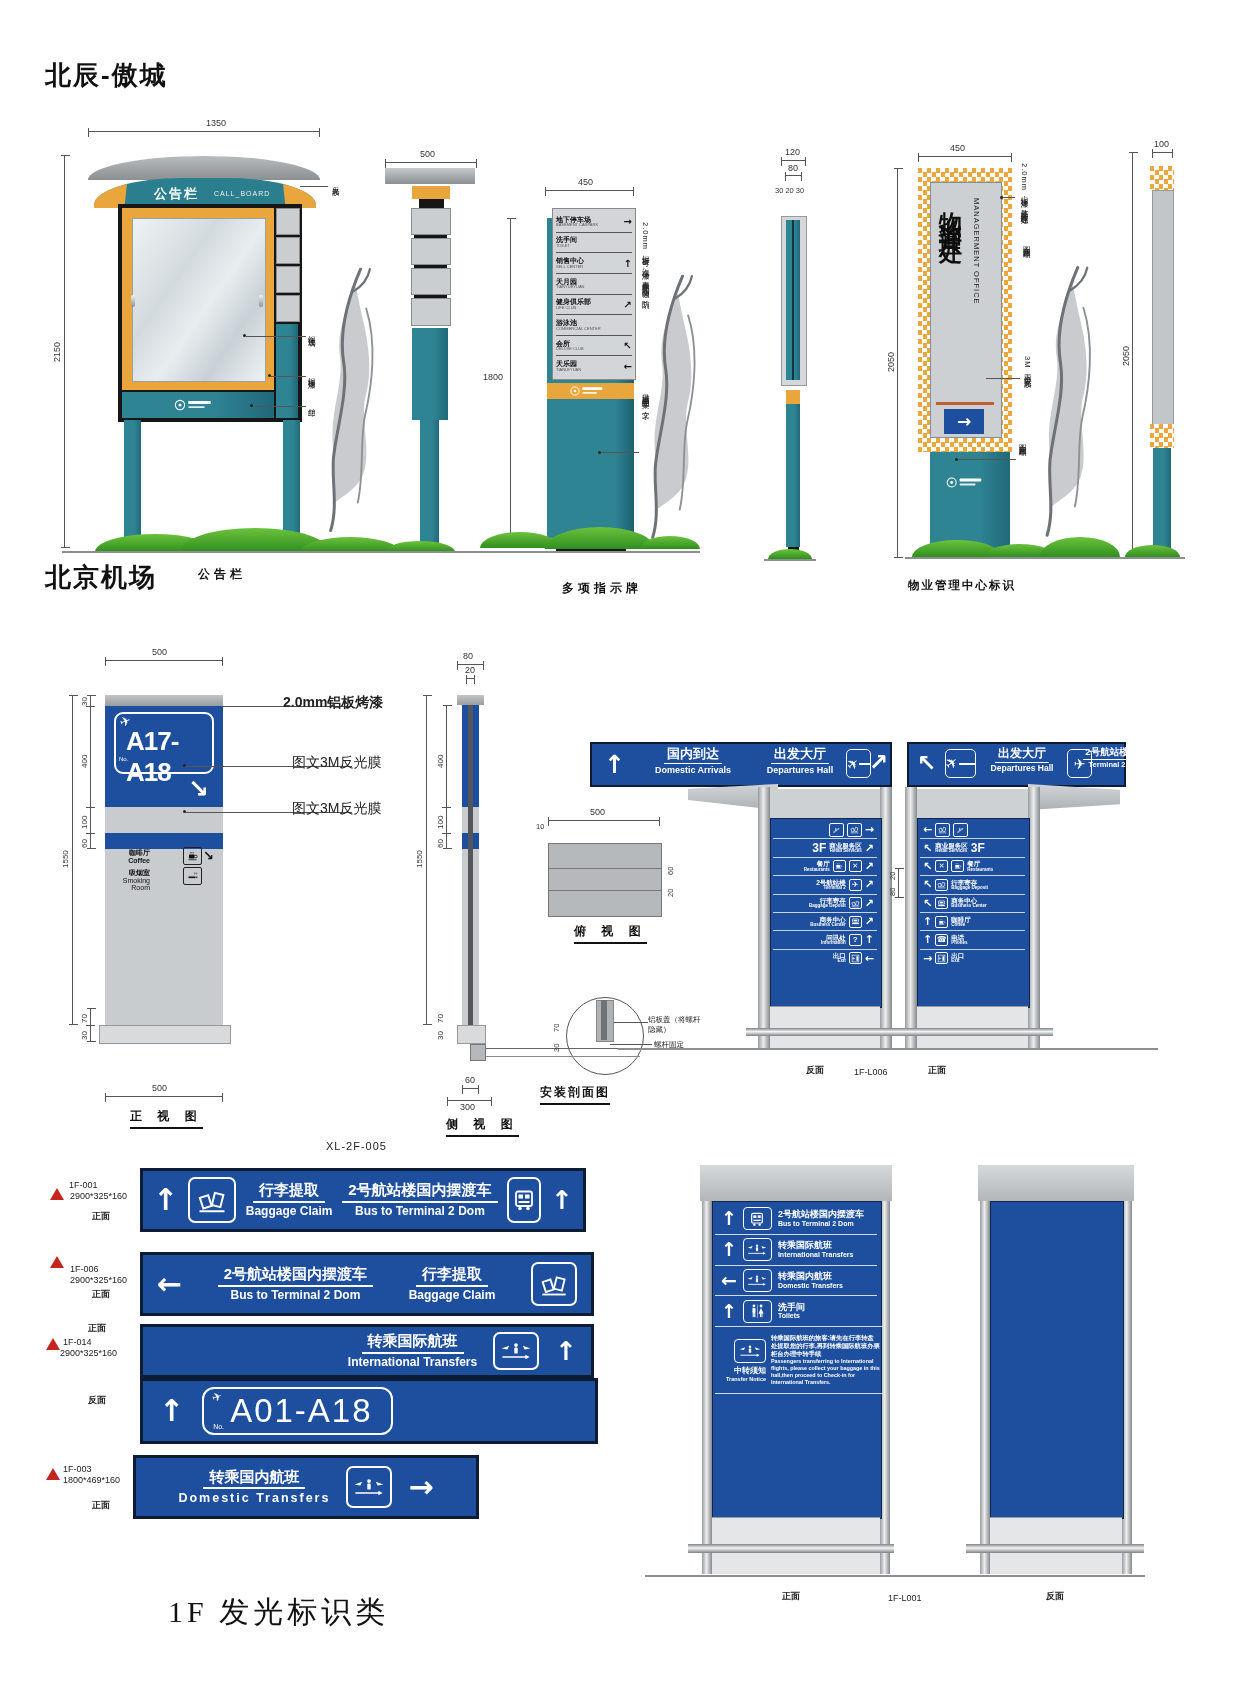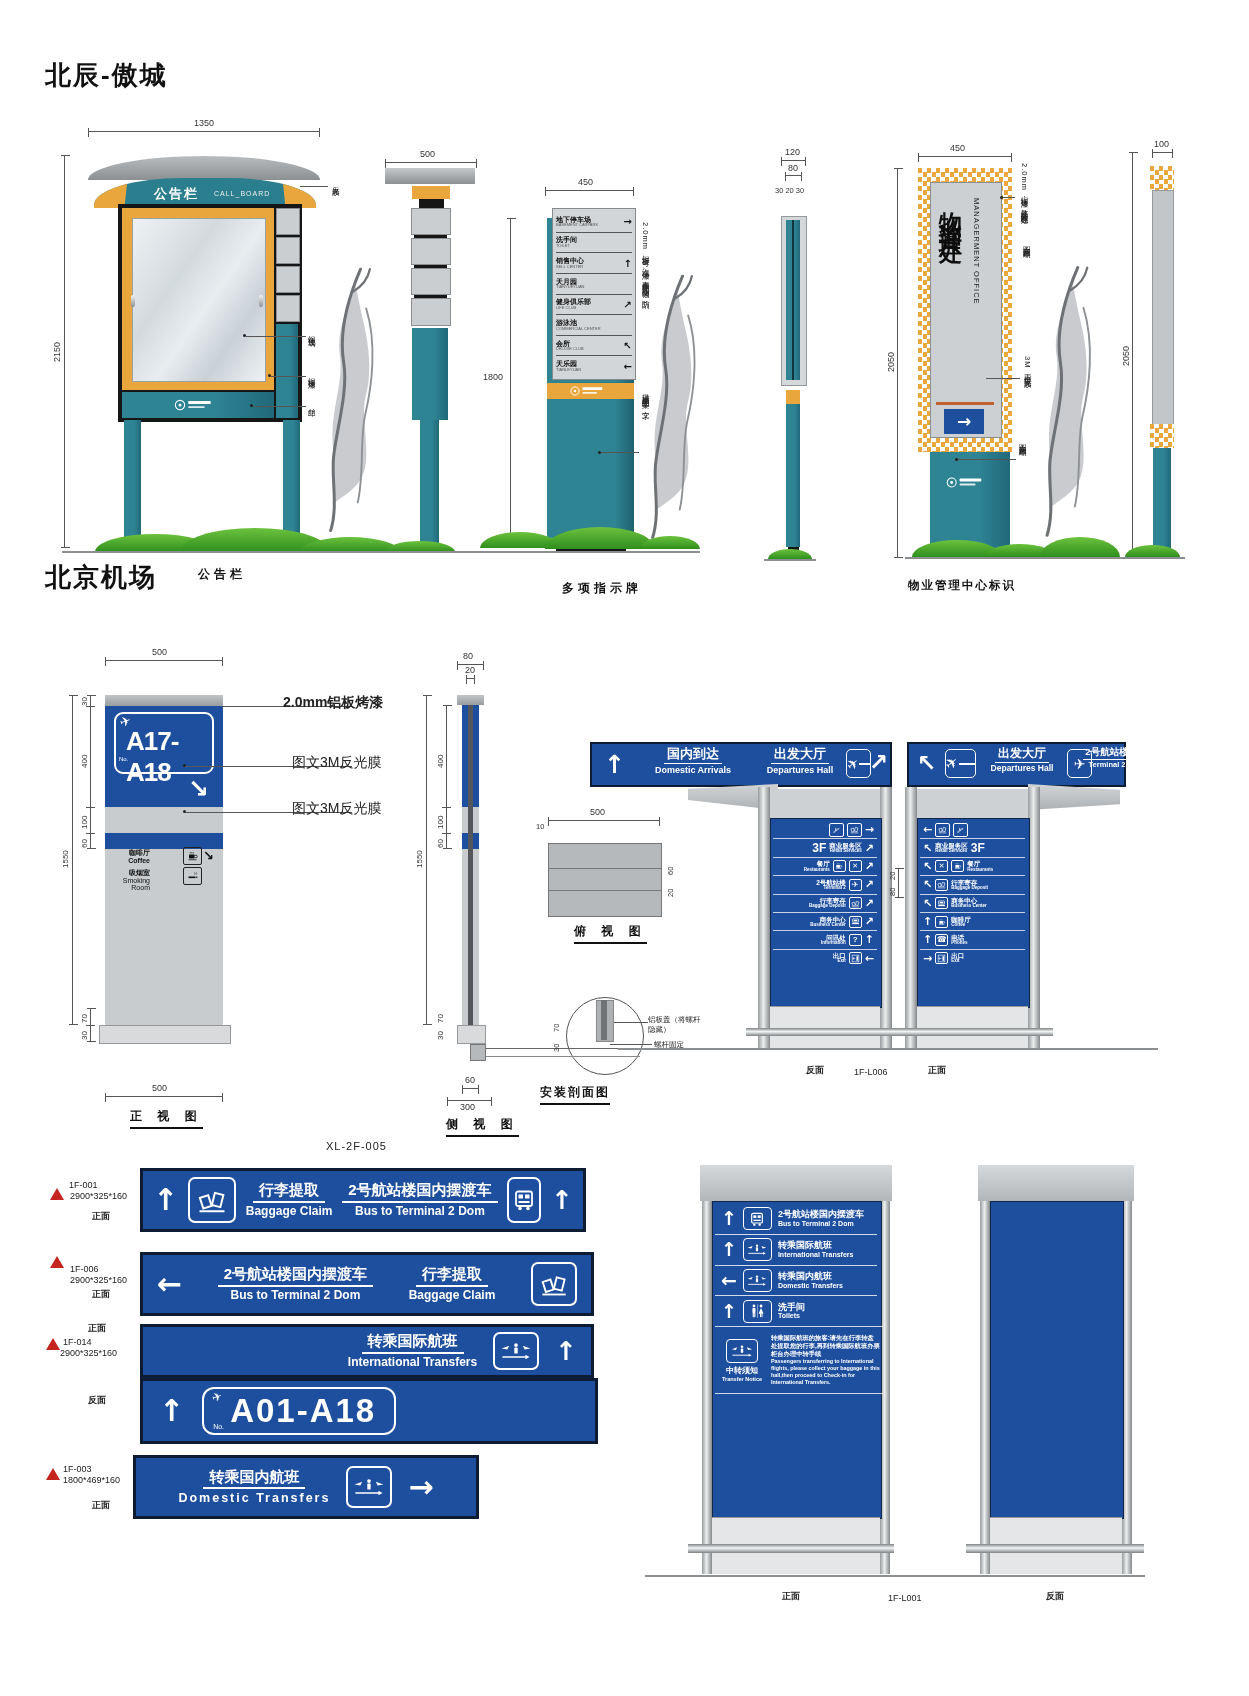"1350" div.dlab { left: 194px -> 206px }
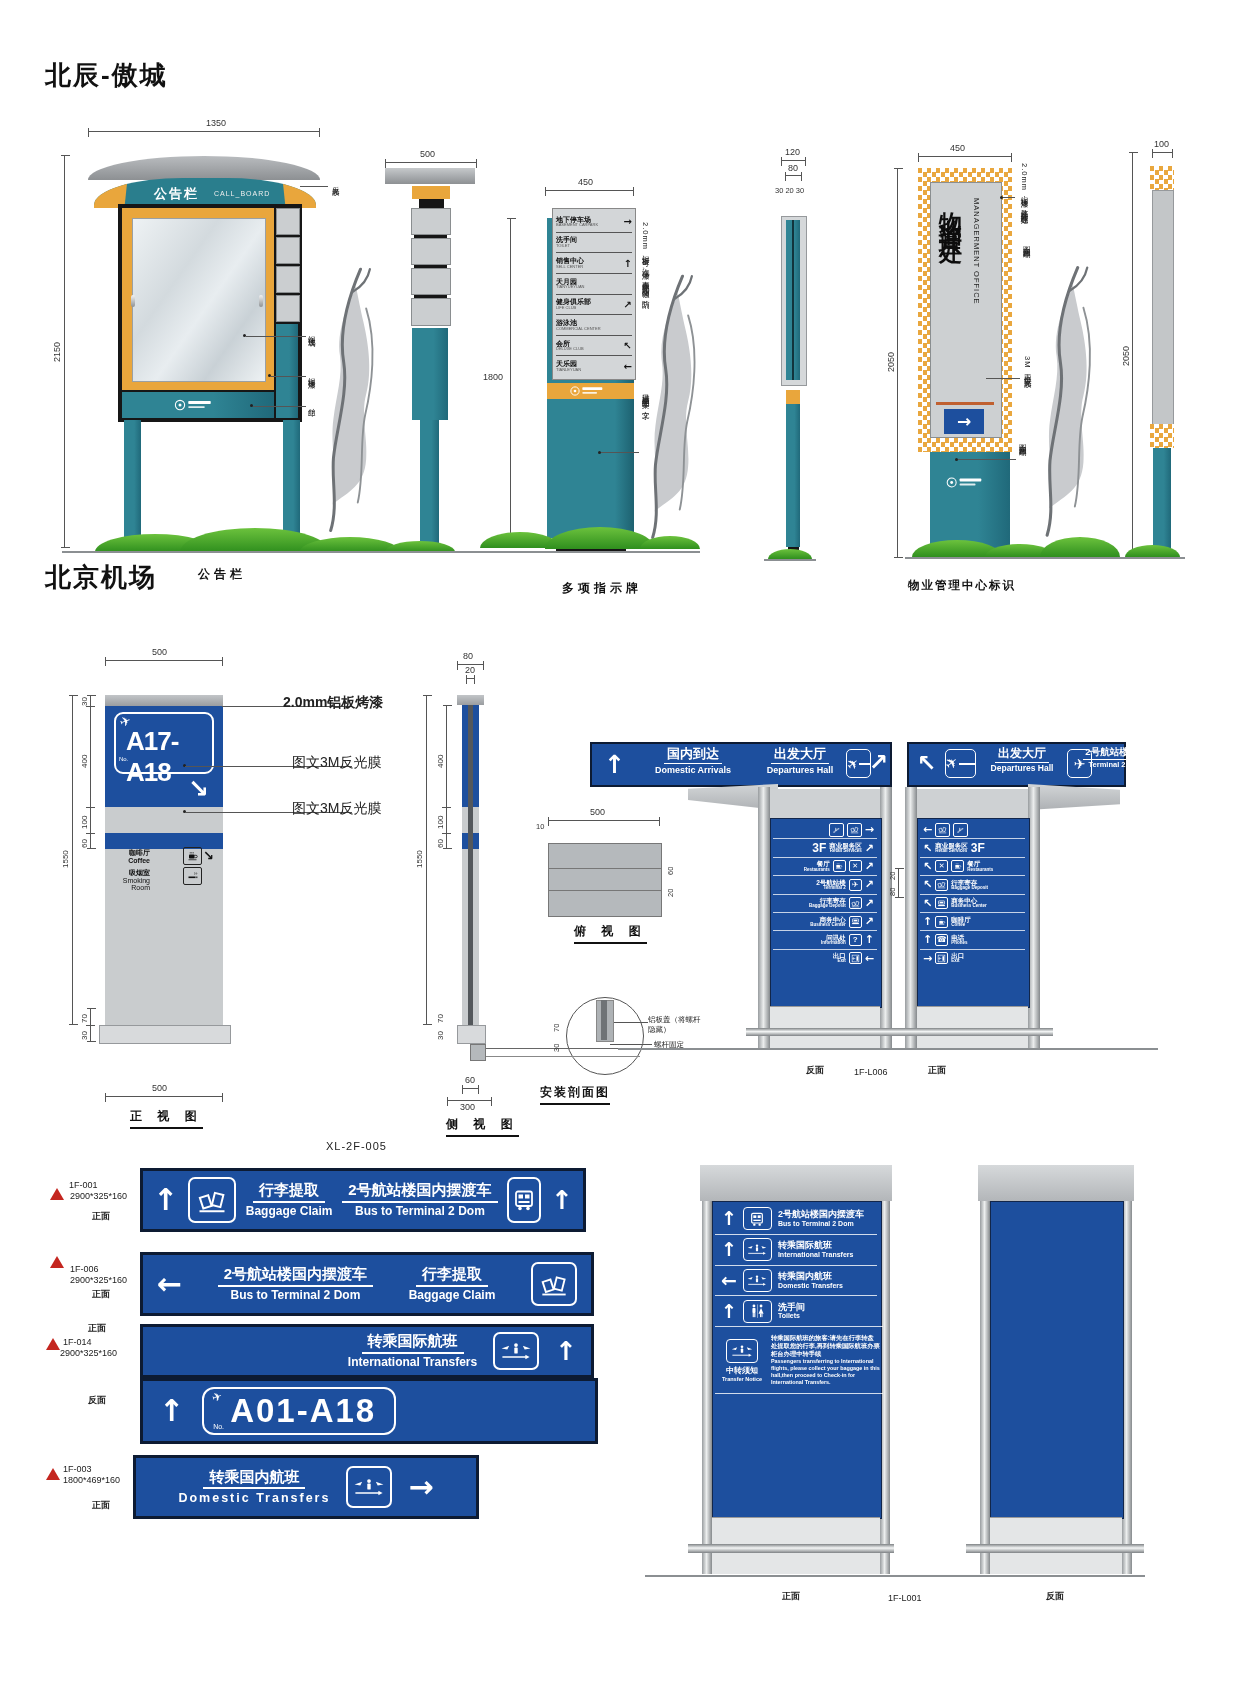"中转须知" span { align-items: center -> flex-end }
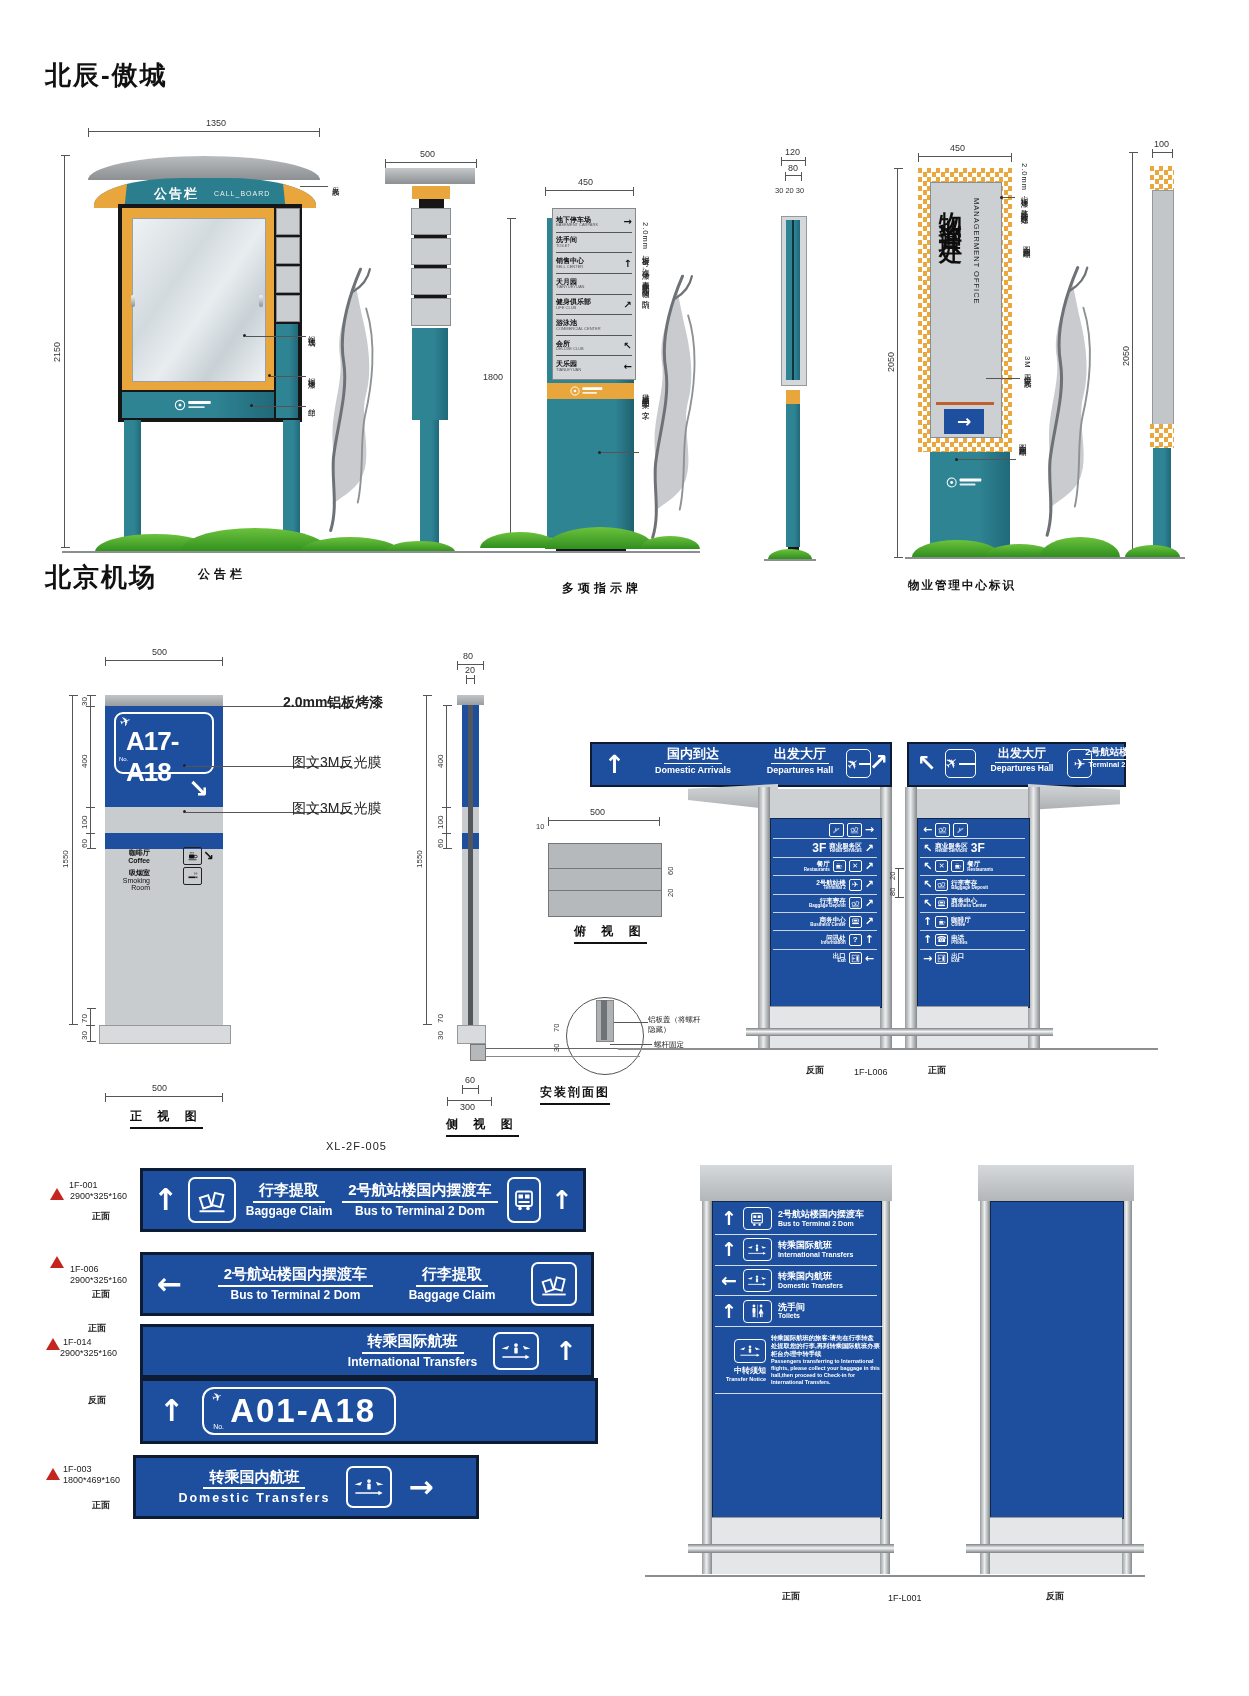"A01-A18" span { font-weight: 700 -> 400 }
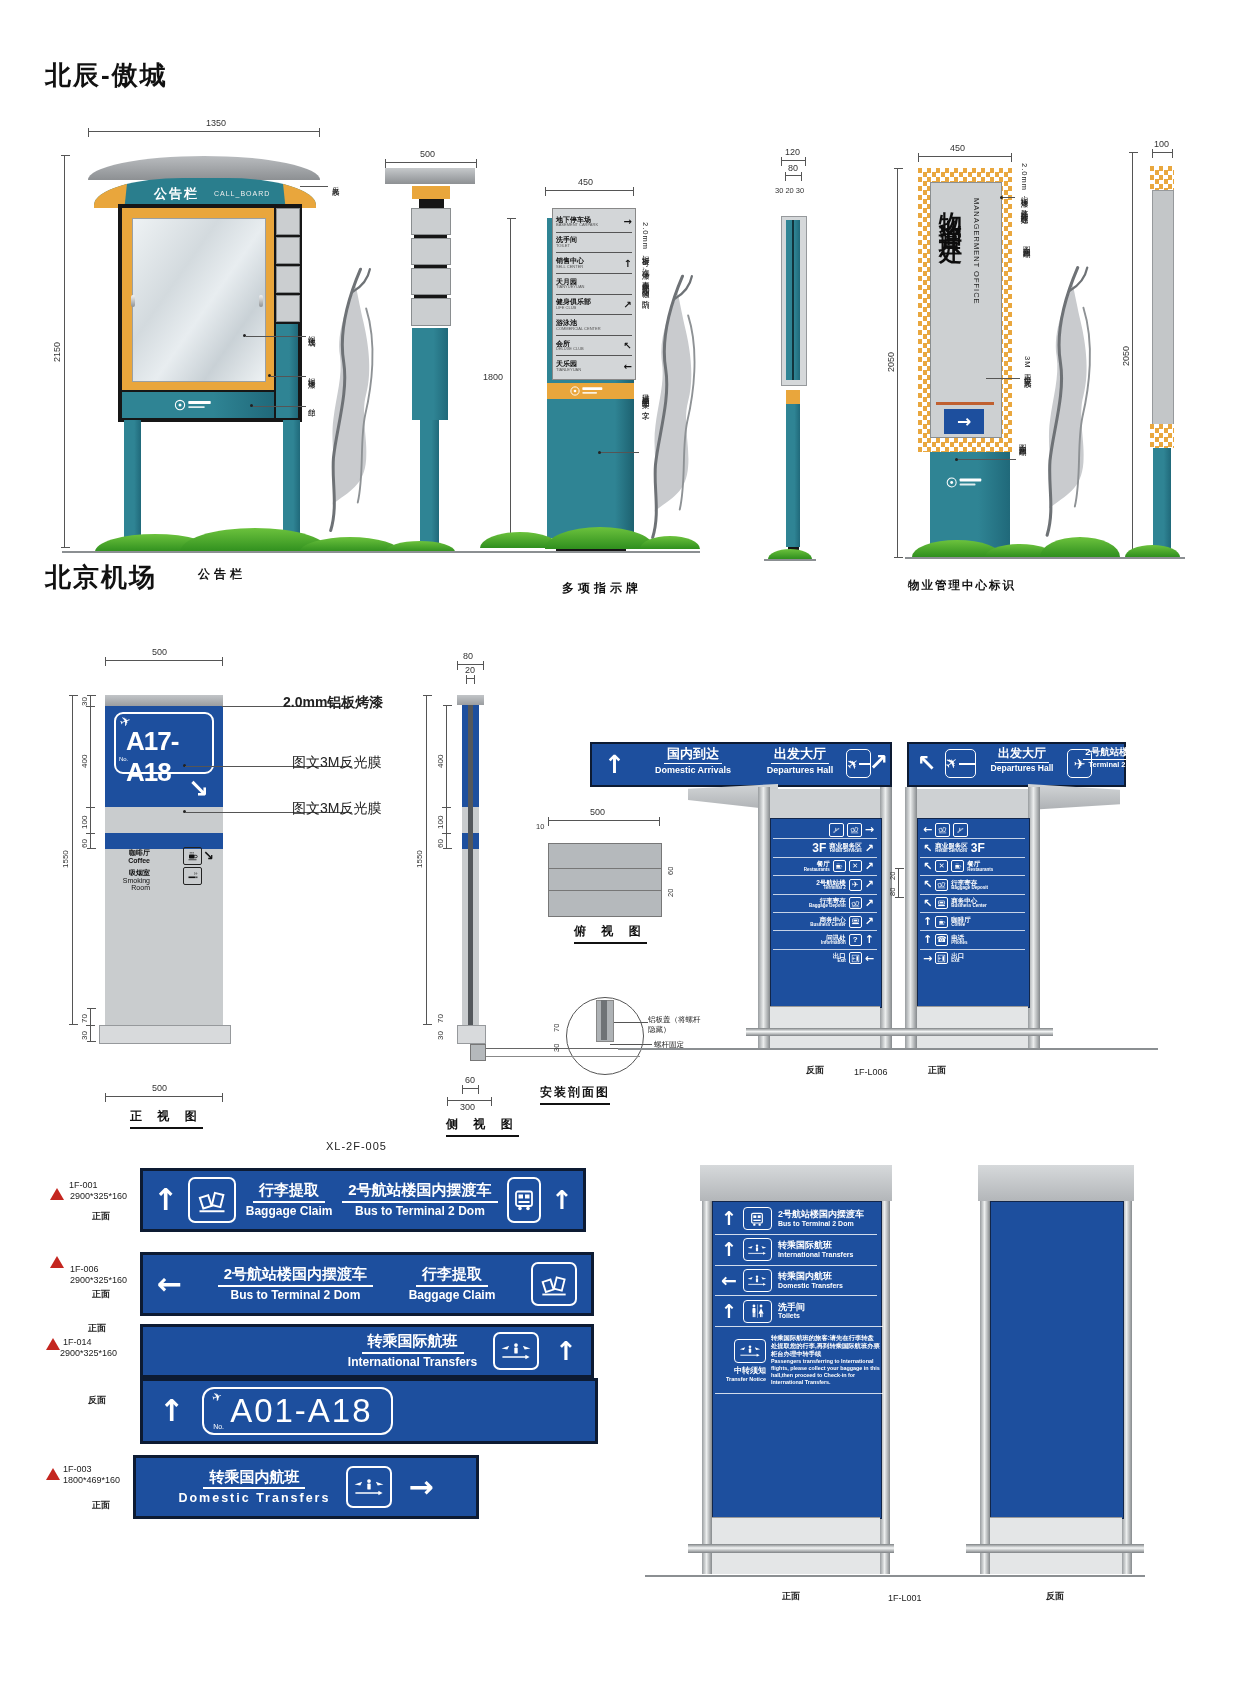"1F 发光标识类" div.abs { html: none -> <div>1F 发光标识类</div> }
